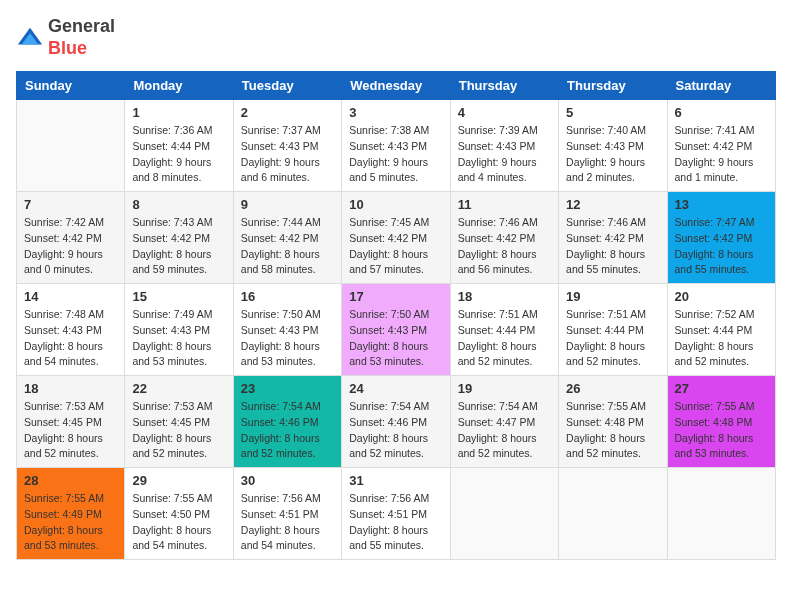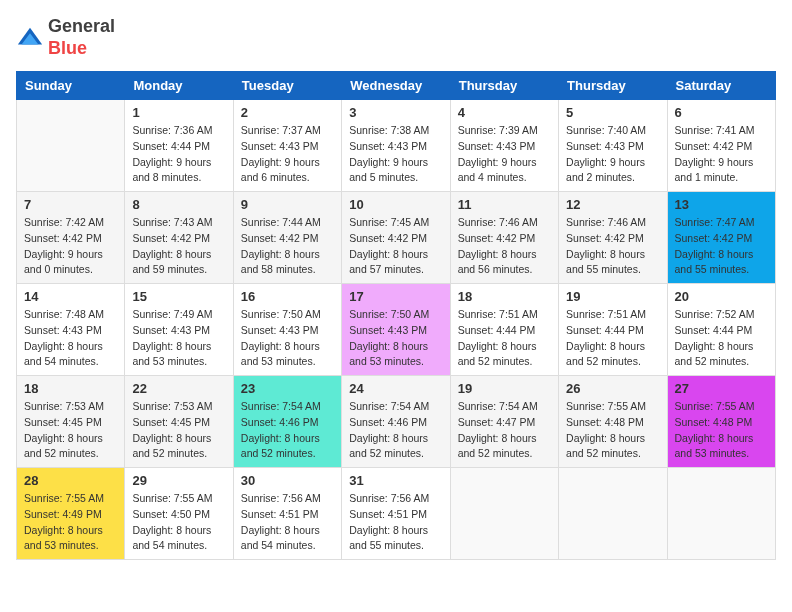"23" td { background: #5eead4 -> #14b8a6 }
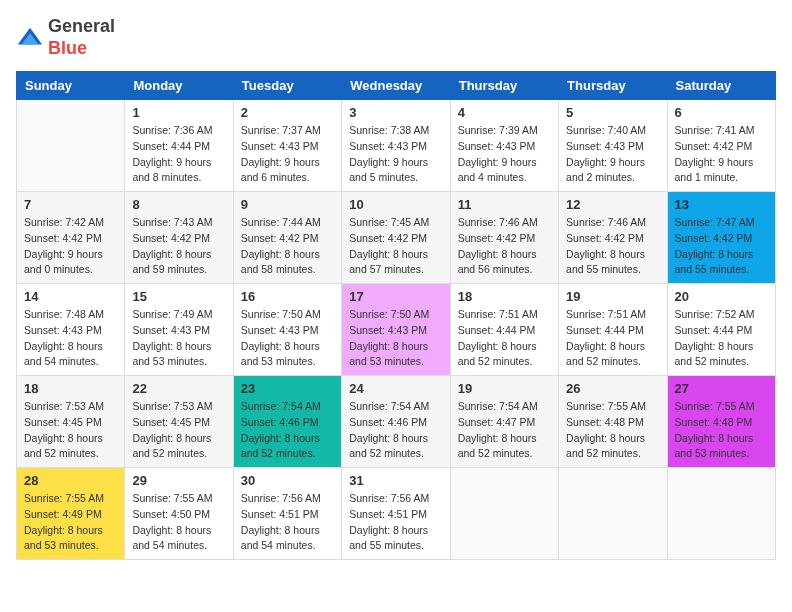"28" td { background: #fde047 -> #f97316 }
